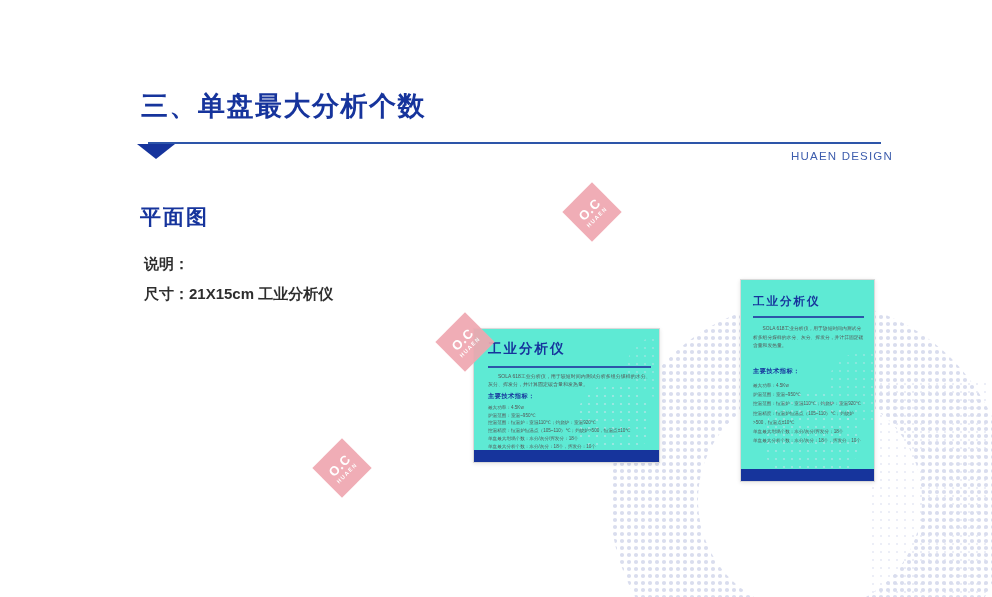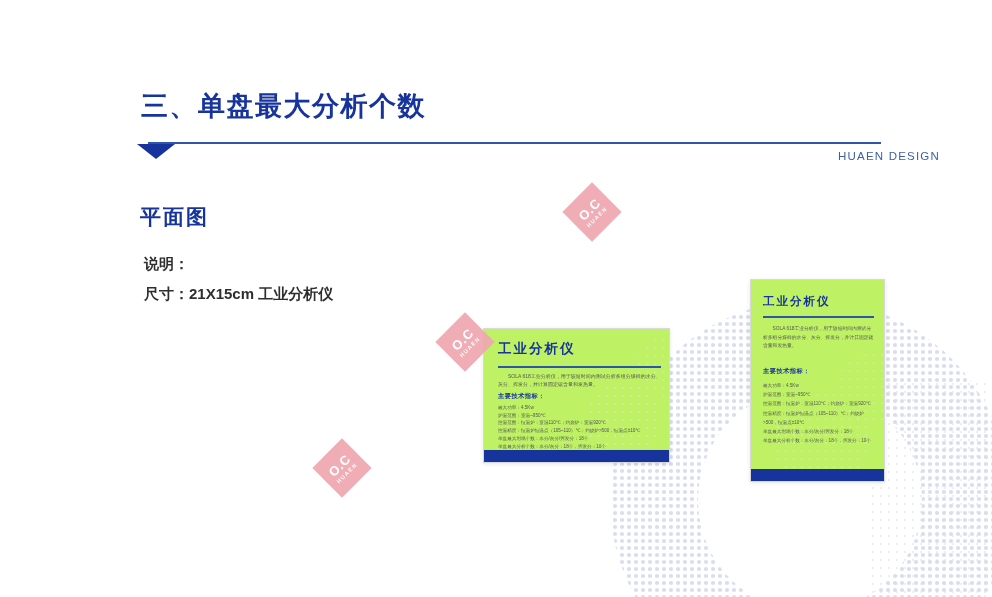"HUAEN DESIGN" .brand { margin-left: 47px -> none }
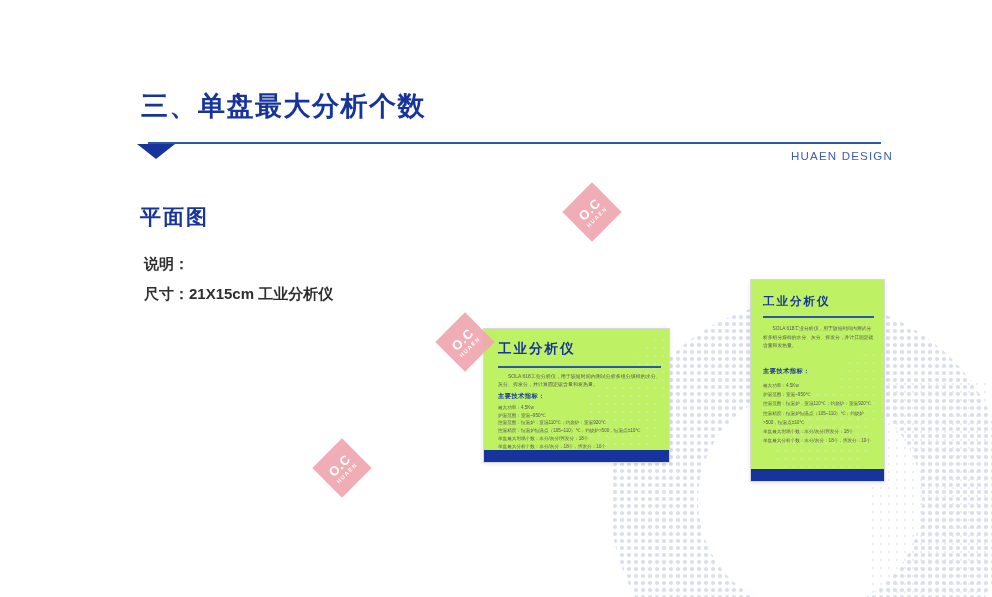"工业分析仪" .card { background: #bef264 -> #5eead4; margin-left: 10px -> none }
